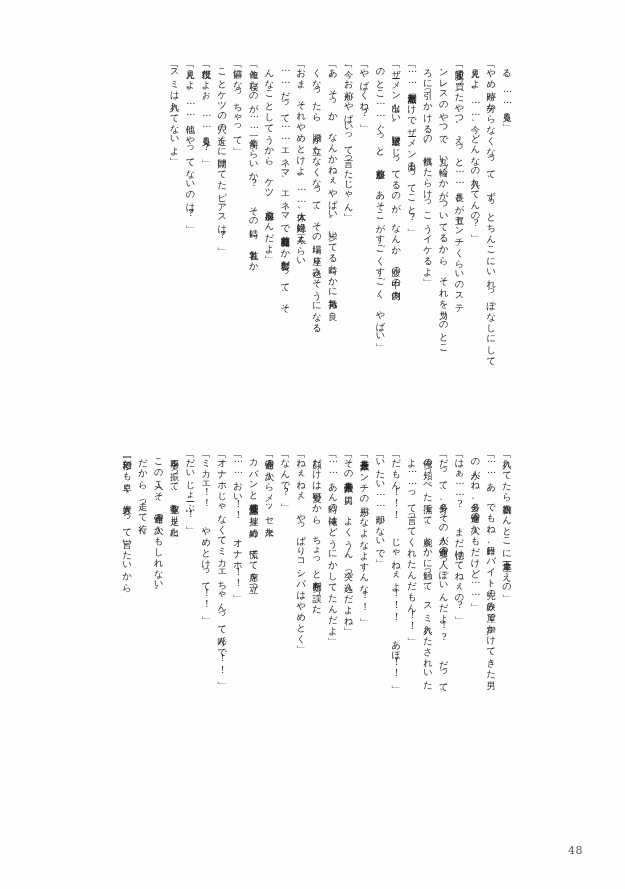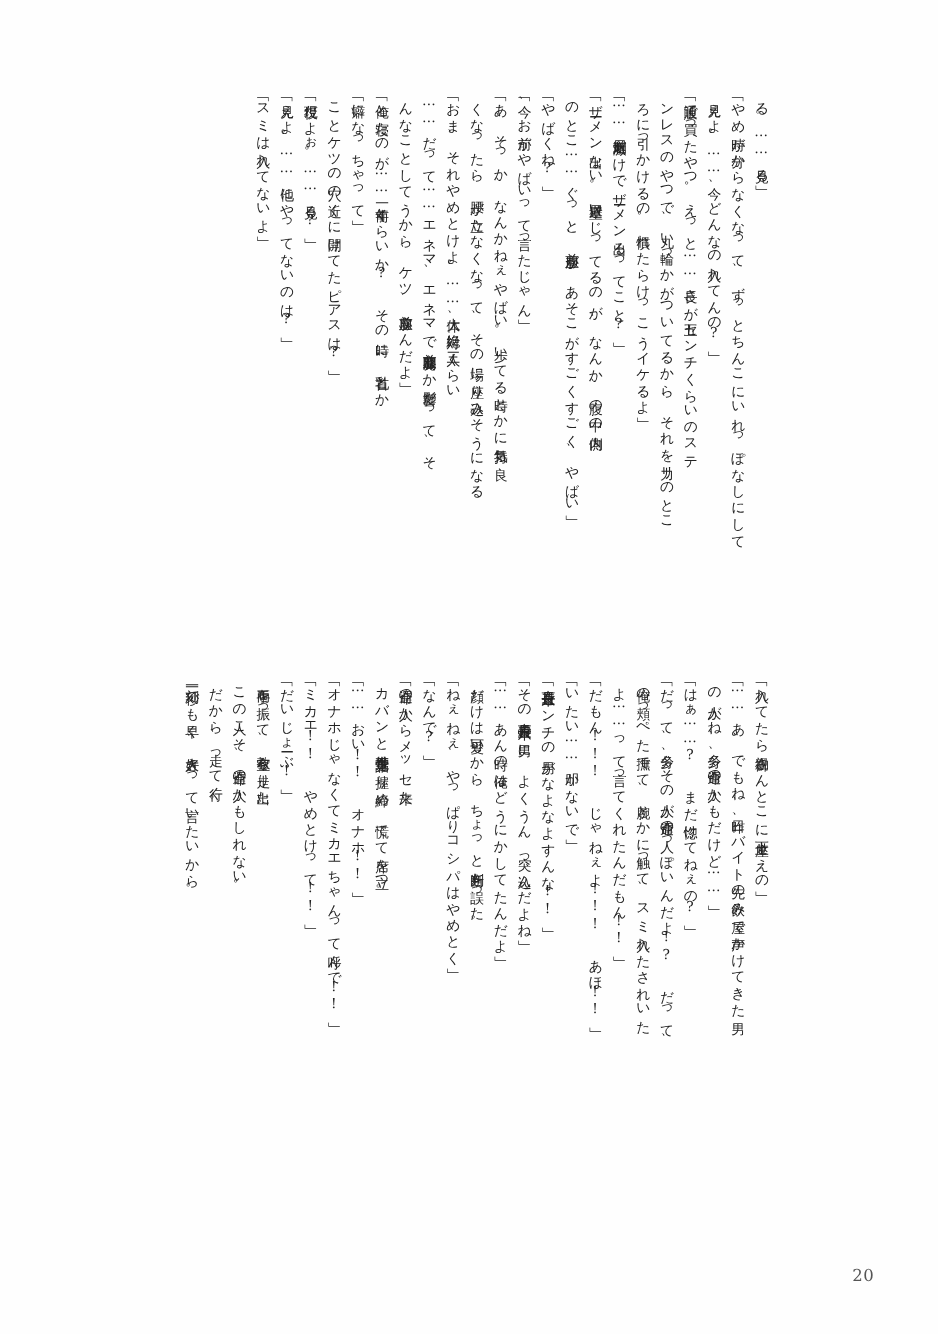"20" div.page-number { text: 20 -> 48 }
